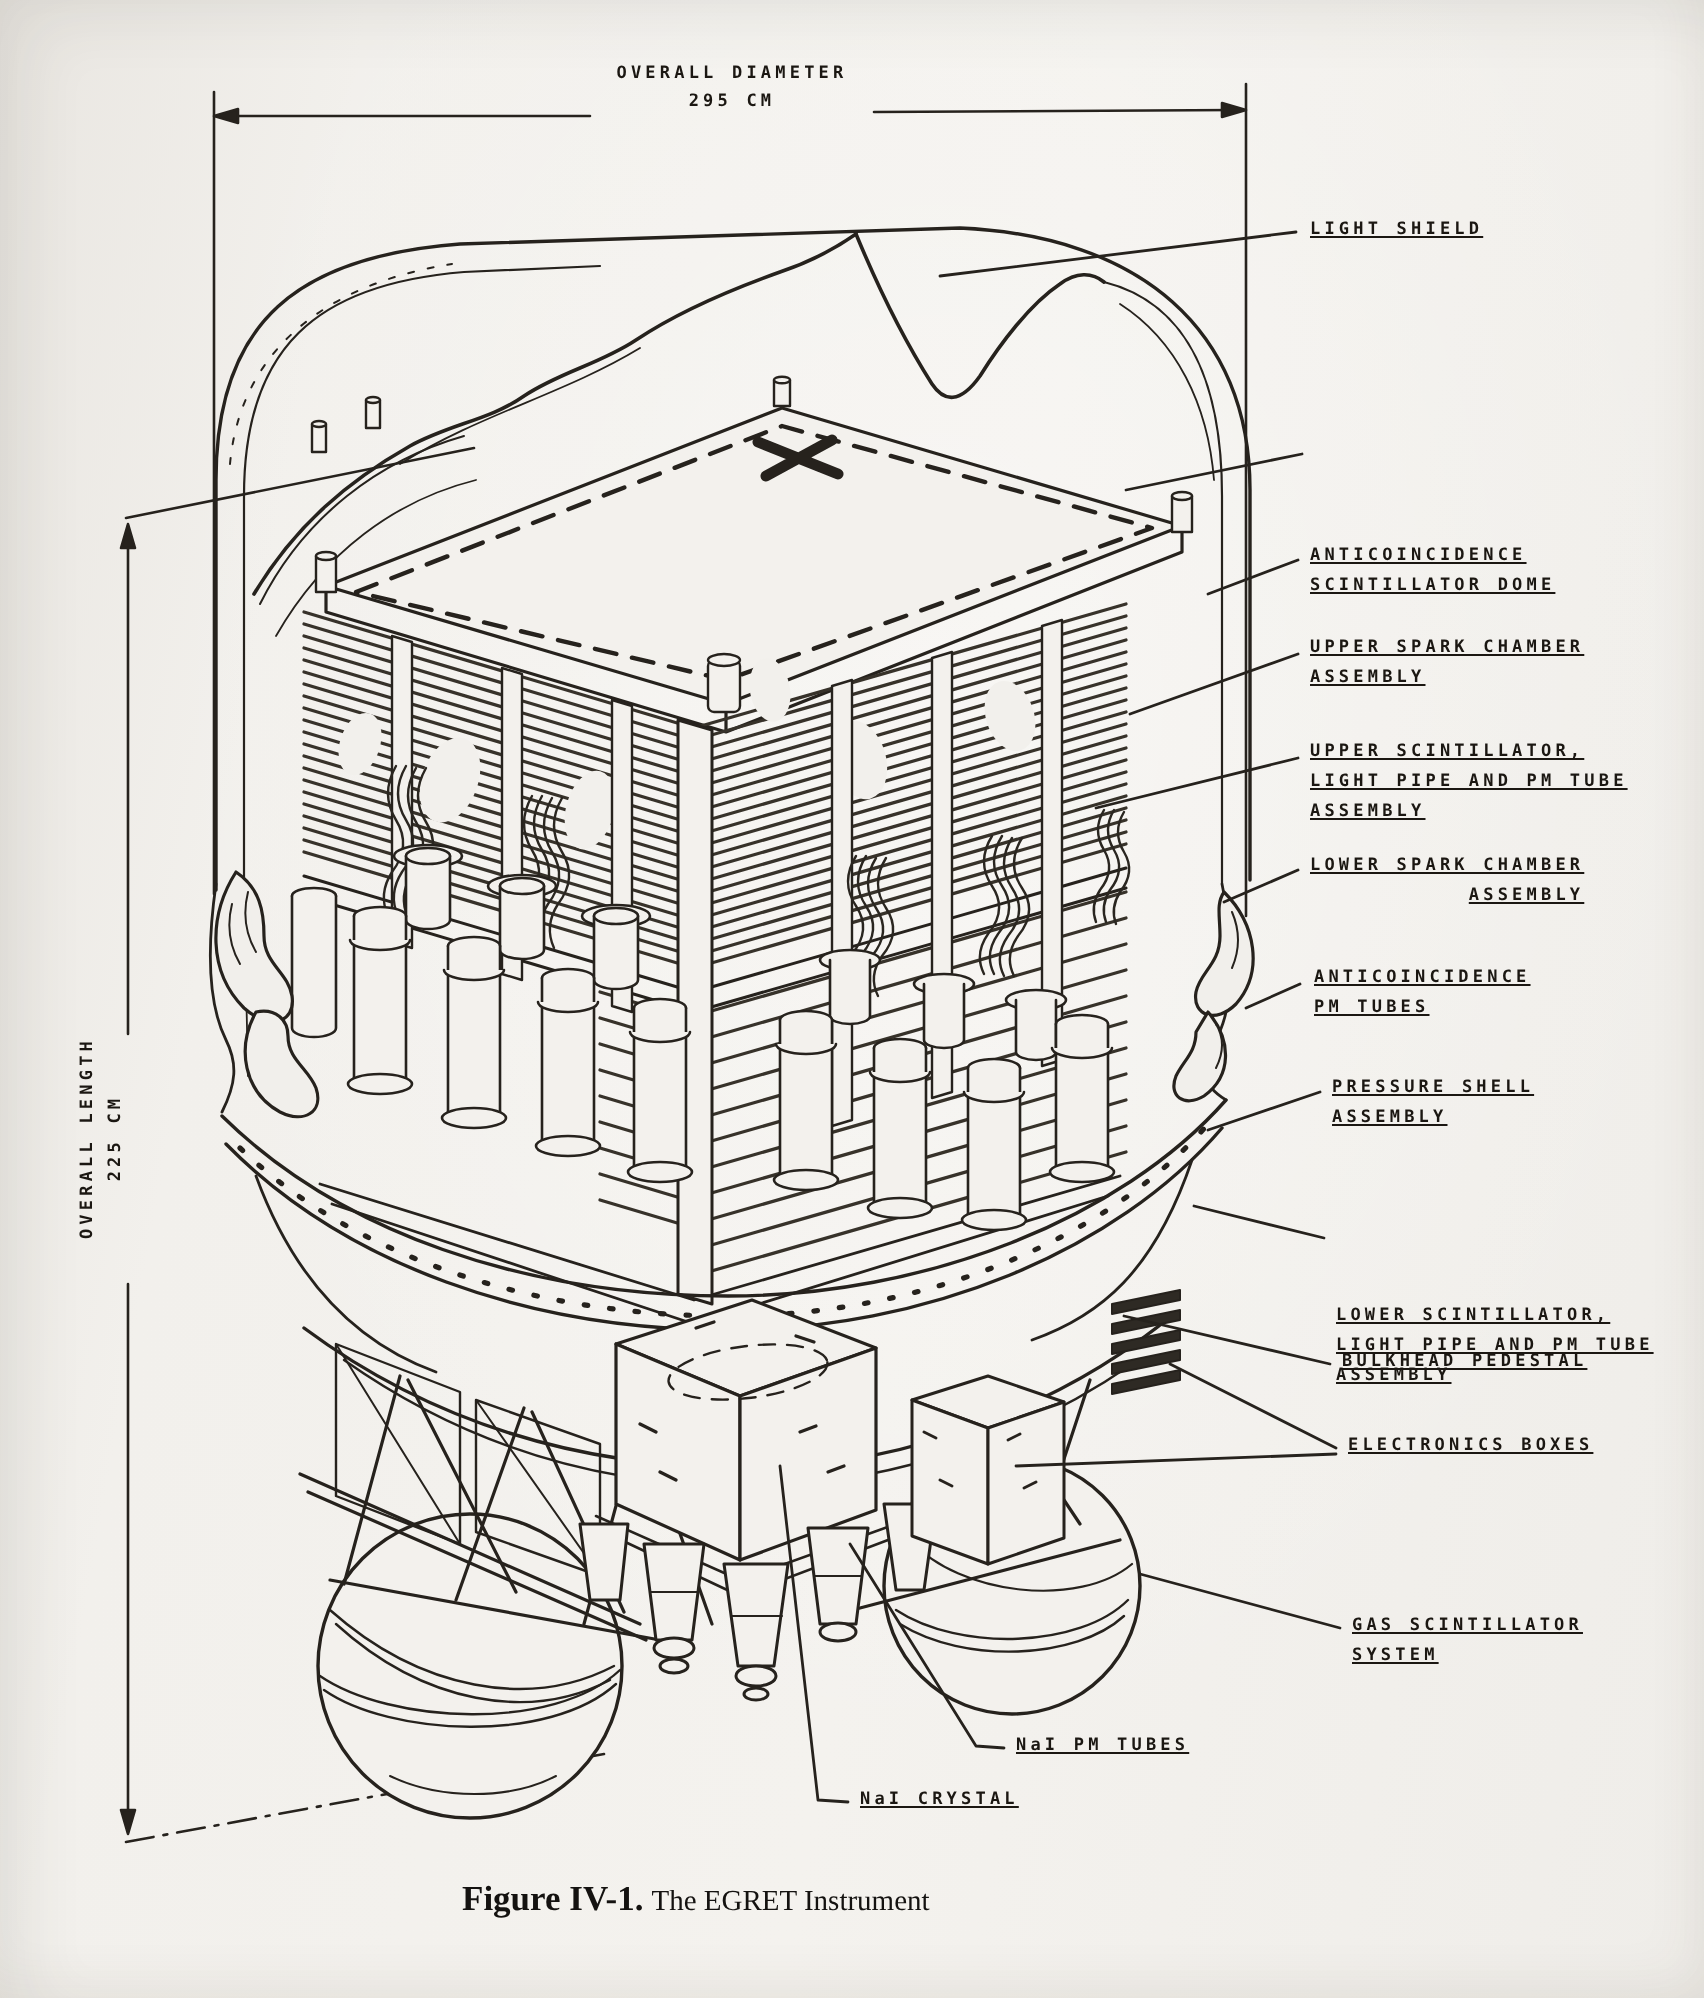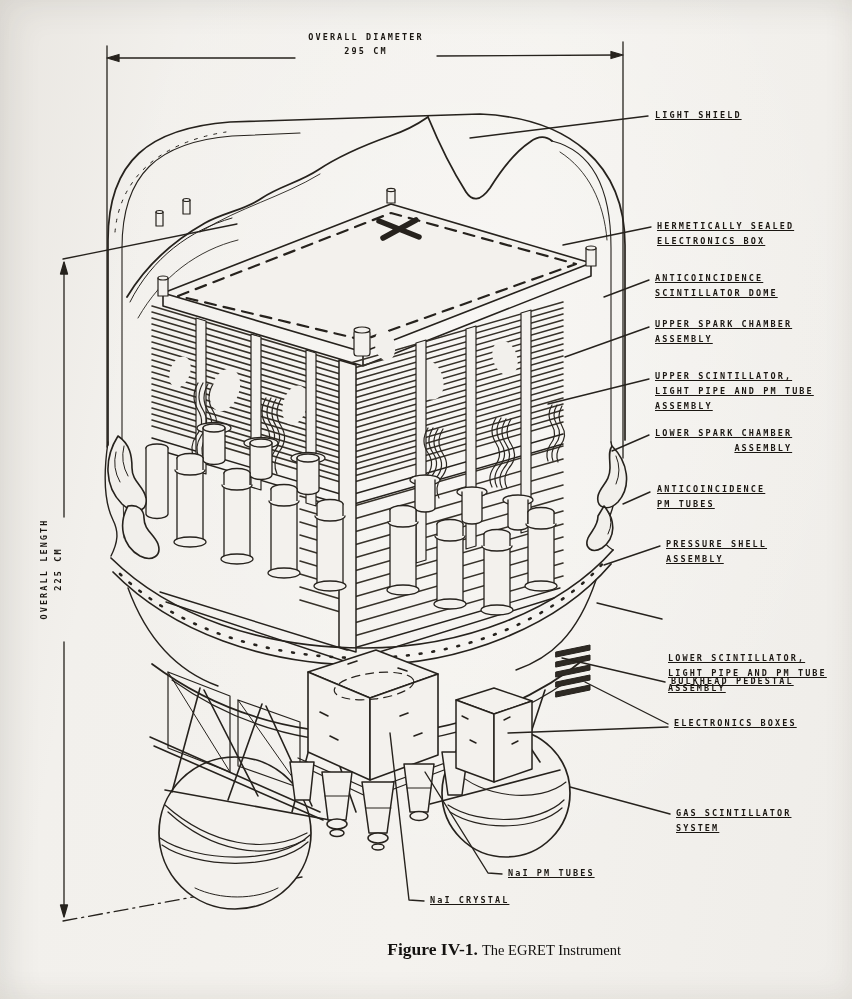"HERMETICALLY SEALED" div.callout { html: <div> <span>HERMETICALLY SEALED</span> <span>ELECTRONICS BOX</span> </div> -> none }
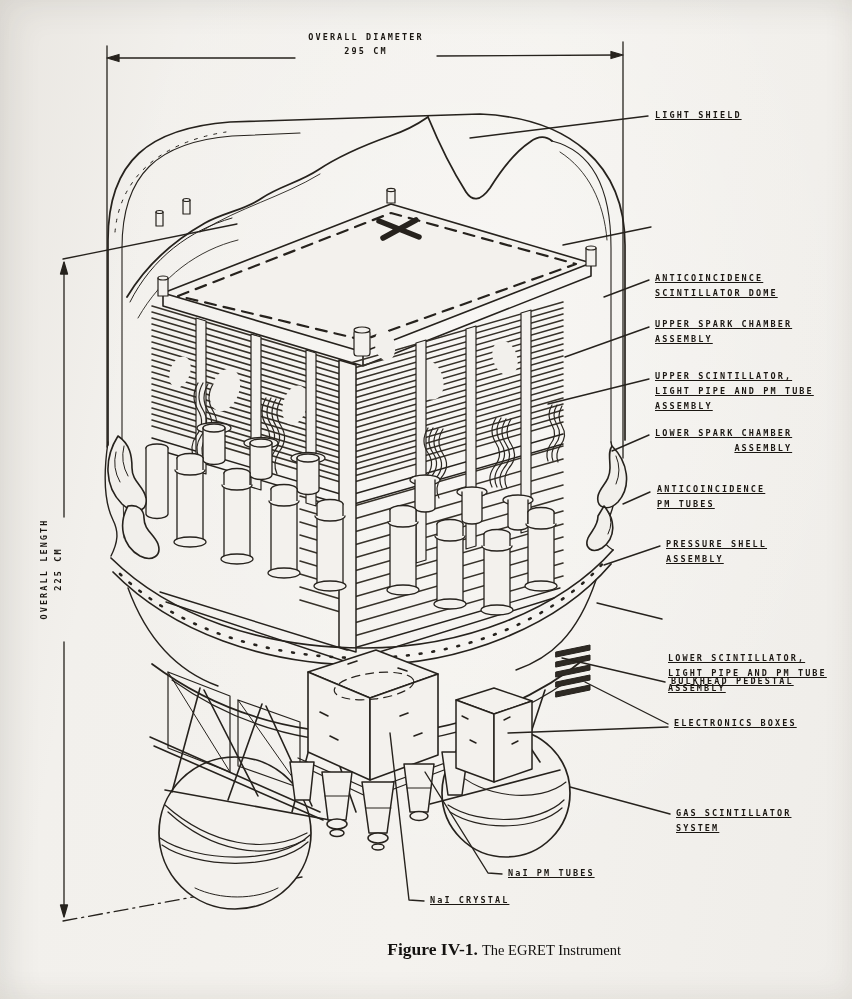"Figure IV-1. The EGRET Instrument" .caption { left: 221px -> 231px; text-align: right -> left }
